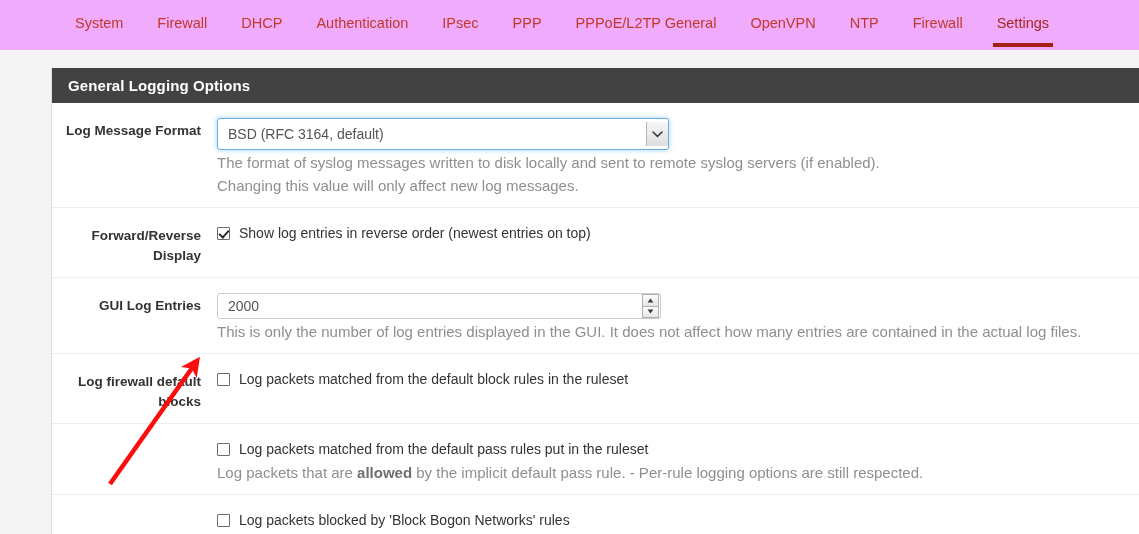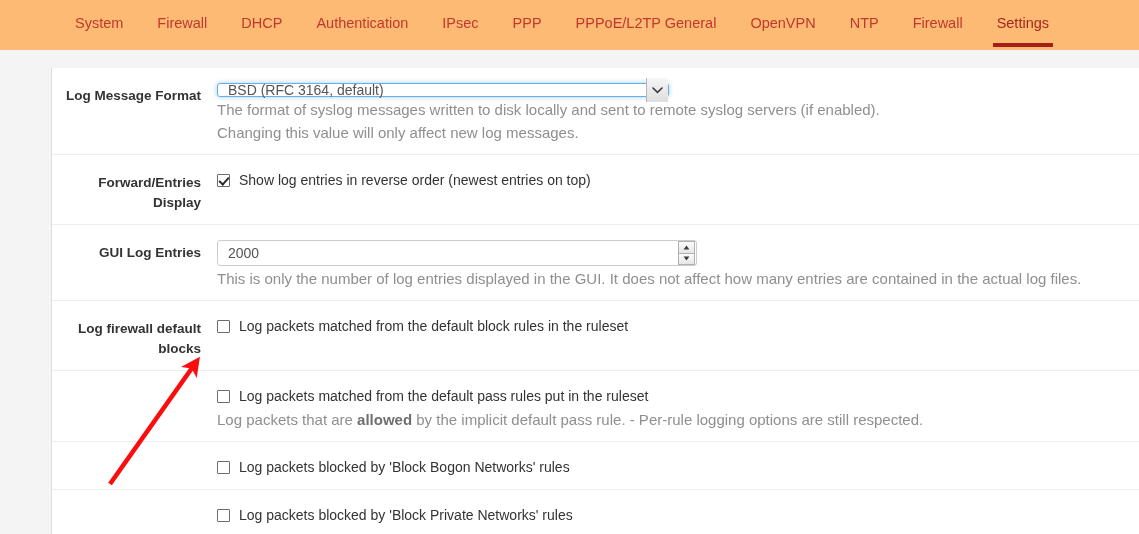"System" .navbar { background: #fdba74 -> #f0abfc }
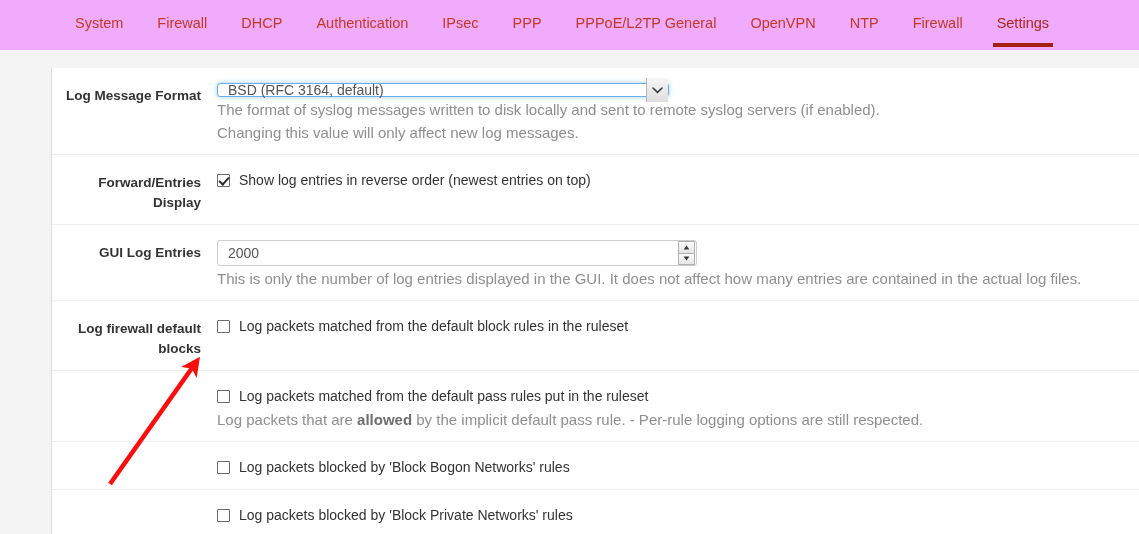"General Logging Options" div.panel-heading { html: none -> <div>General Logging Options</div> }
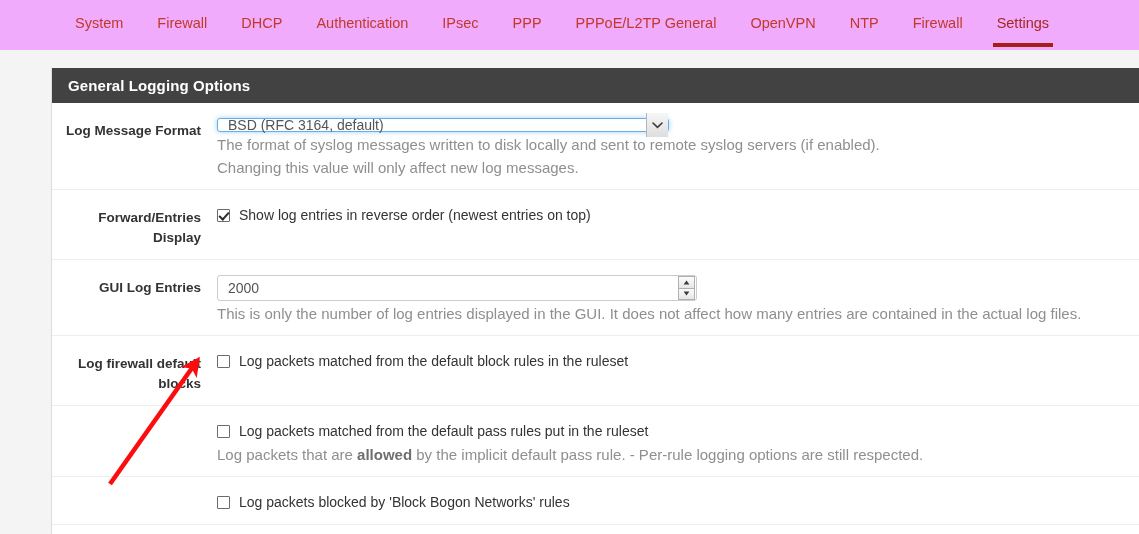"BSD (RFC 3164, default)" .select-wrap { height: 14px -> 32px }
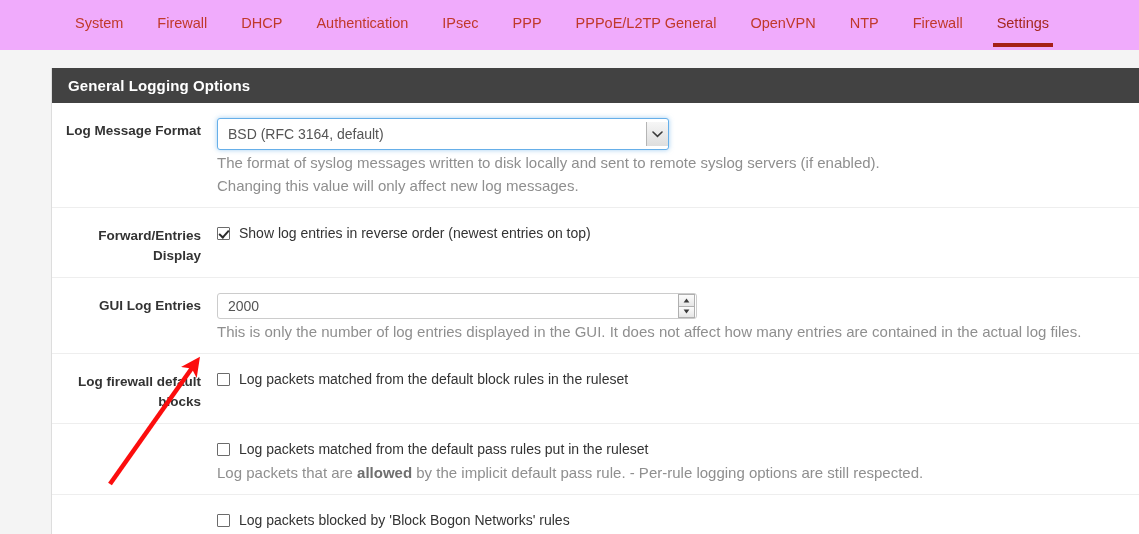"Forward/Entries Display" div.col-label { text: Forward/Entries -> Forward/Reverse }
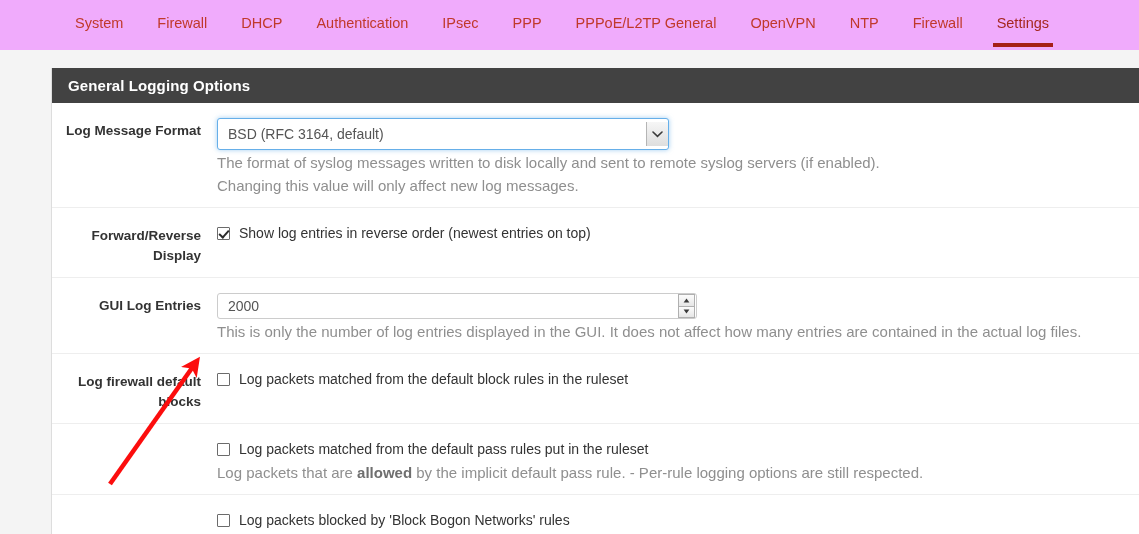"2000" .num-wrap { width: 480px -> 444px }
